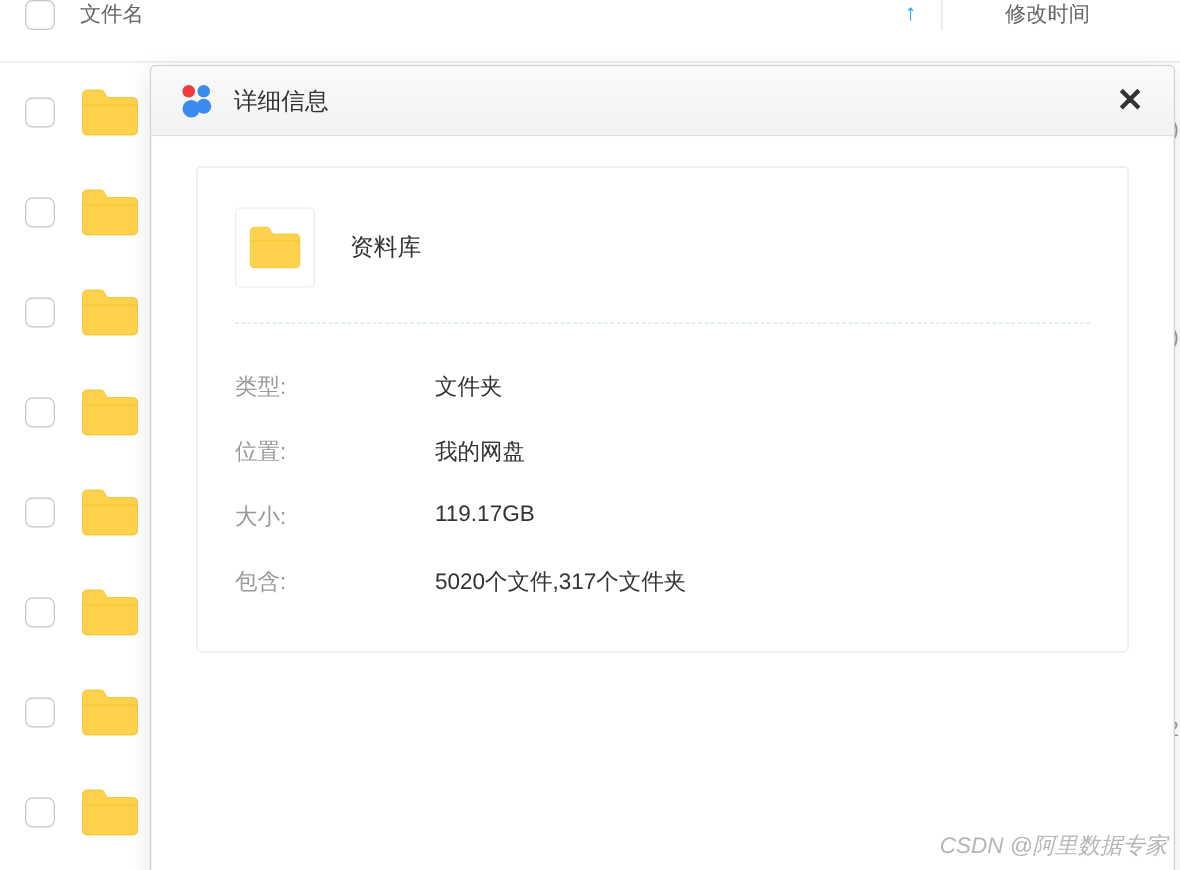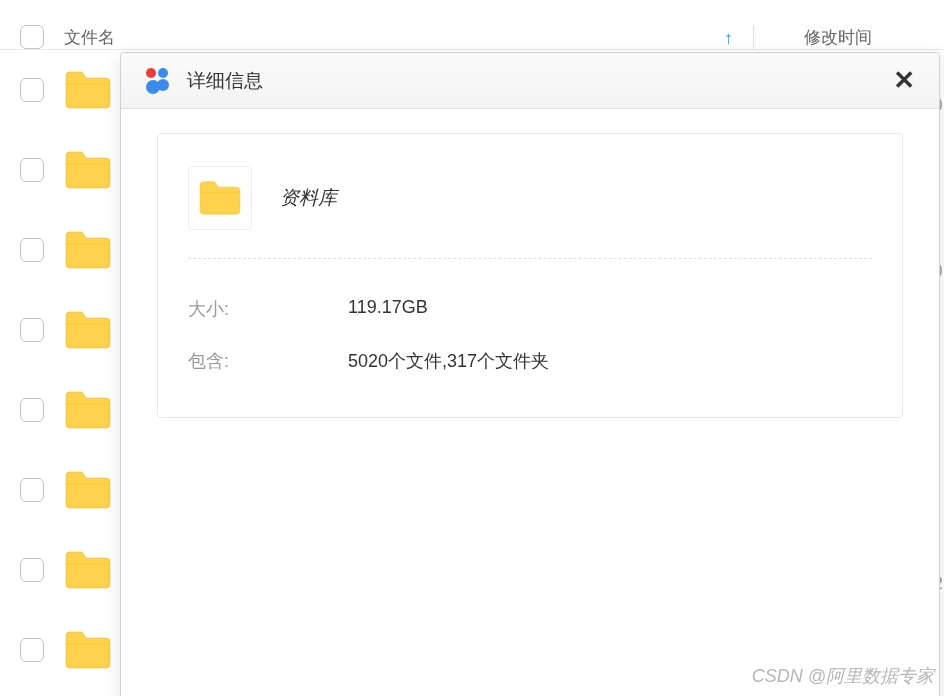"文件名" .file-list-header { align-items: flex-end -> flex-start }
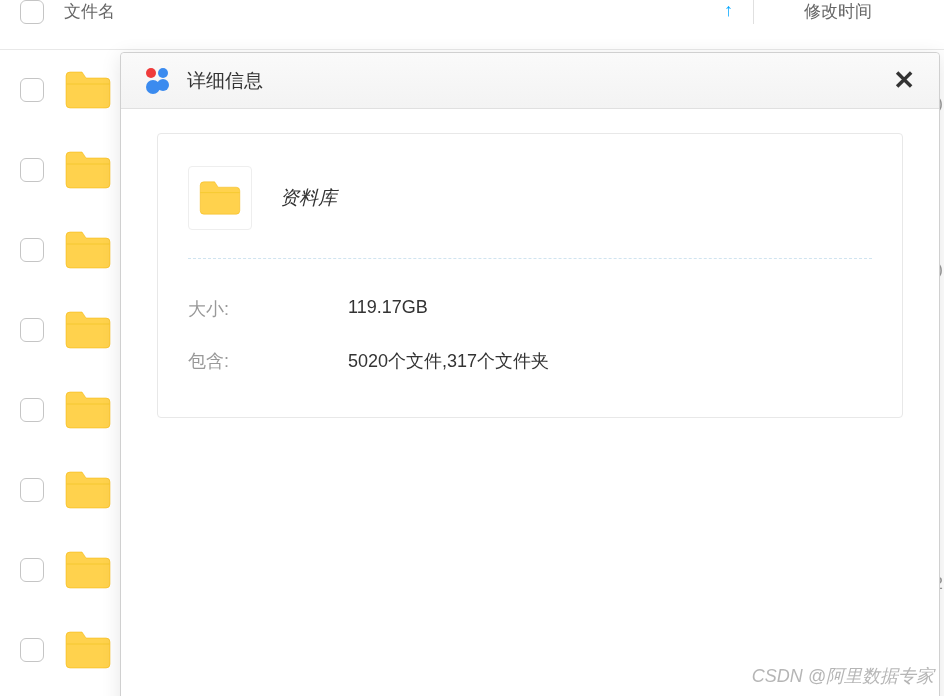"资料库" .info-folder-name { font-style: italic -> none }
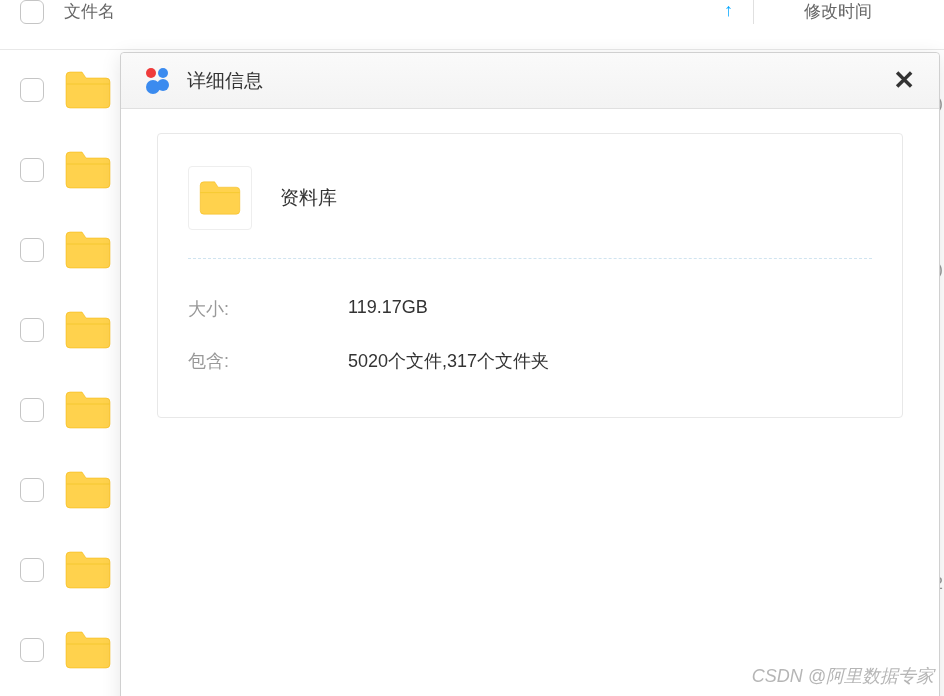"类型:" div.info-prop-row { html: none -> <div> <div>类型:</div> <div>文件夹</div> </div> }
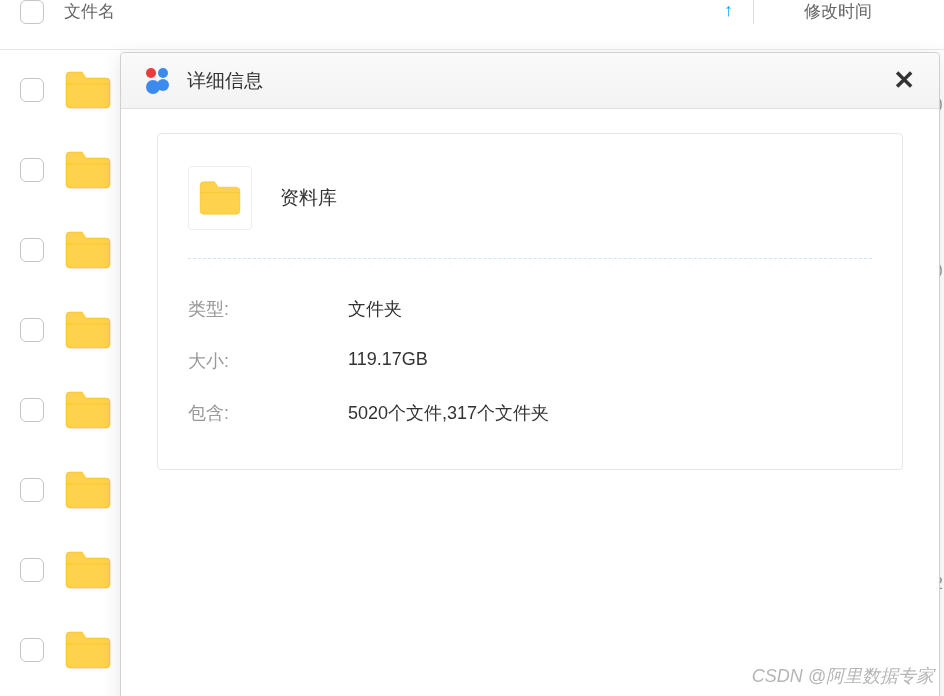"位置:" div.info-prop-row { html: none -> <div> <div>位置:</div> <div>我的网盘</div> </div> }
